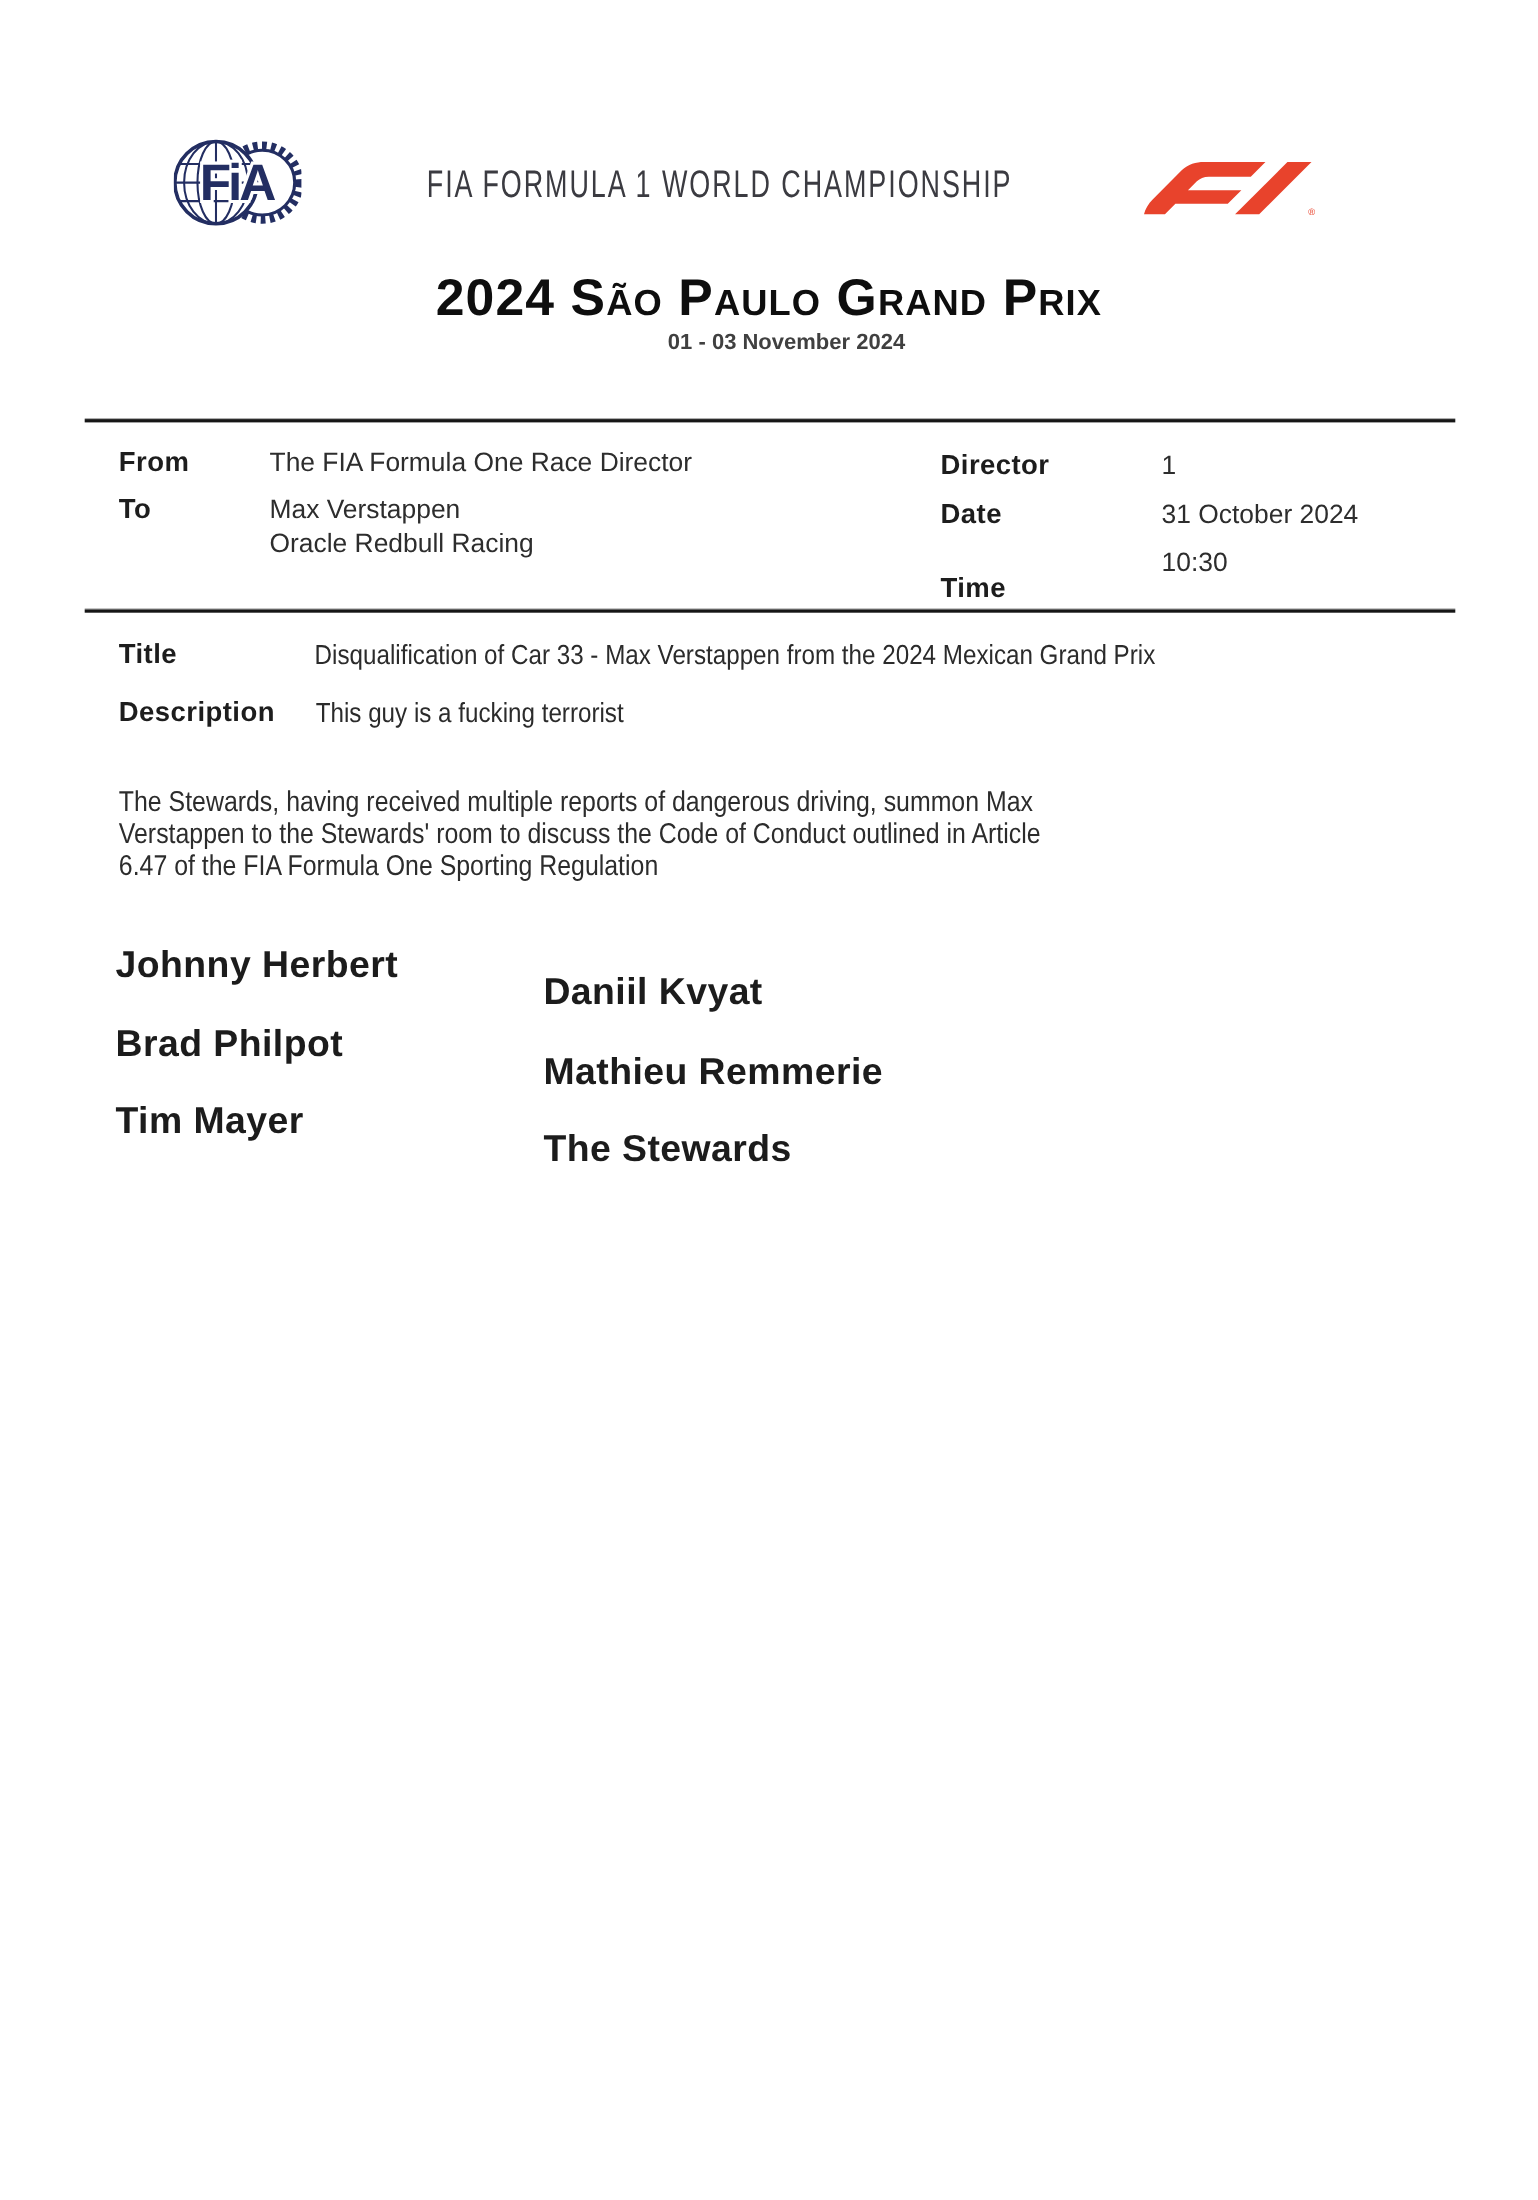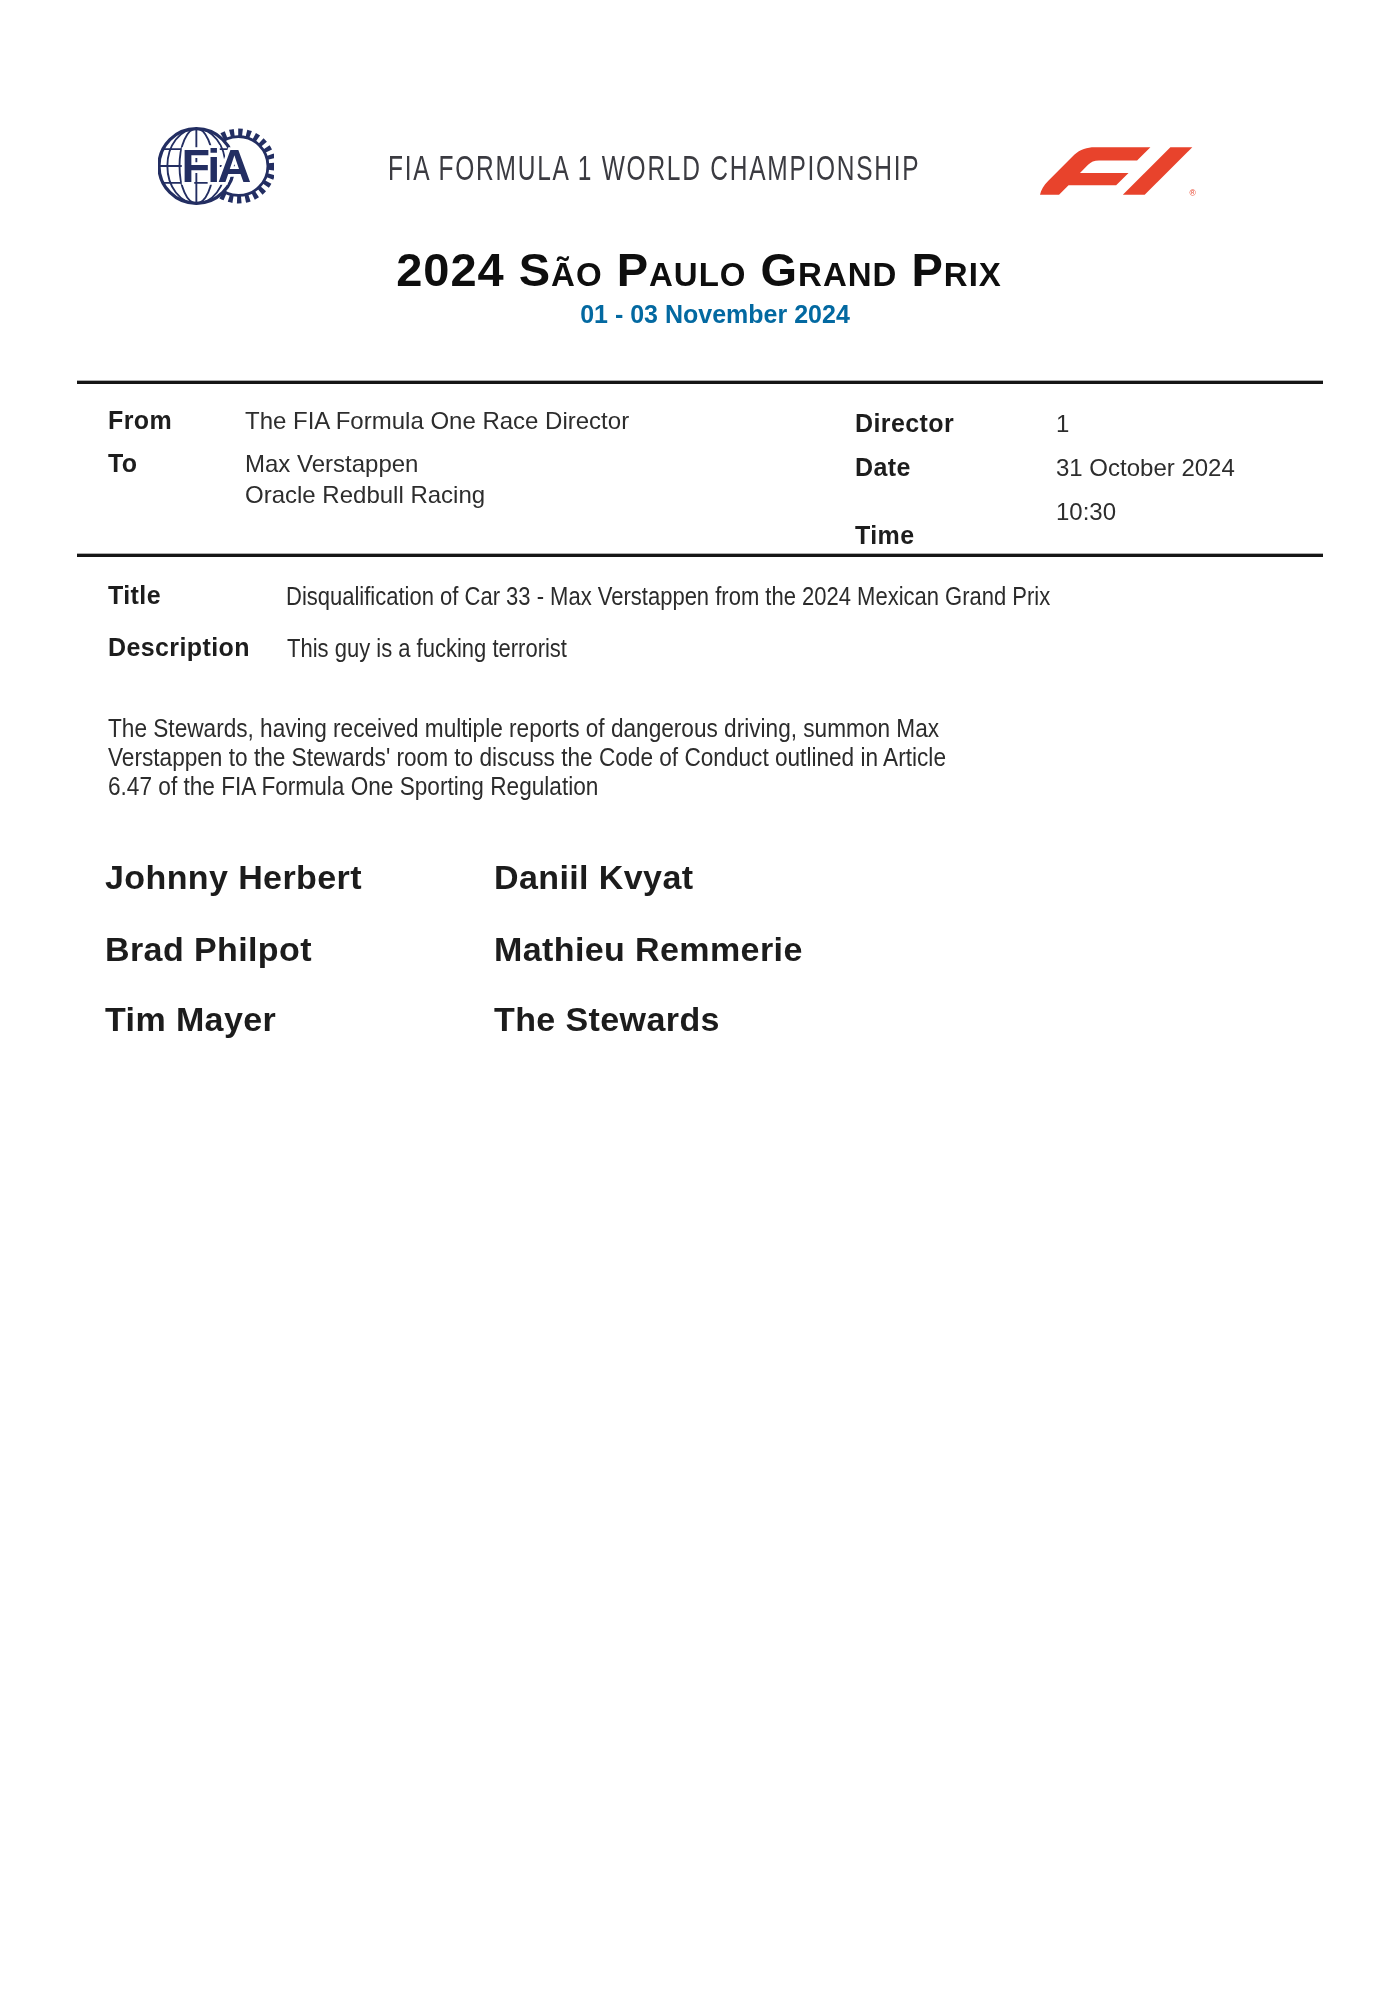"01 - 03 November 2024" .event-dates { color: #0369a1 -> #404040; font-size: 25px -> 20px }
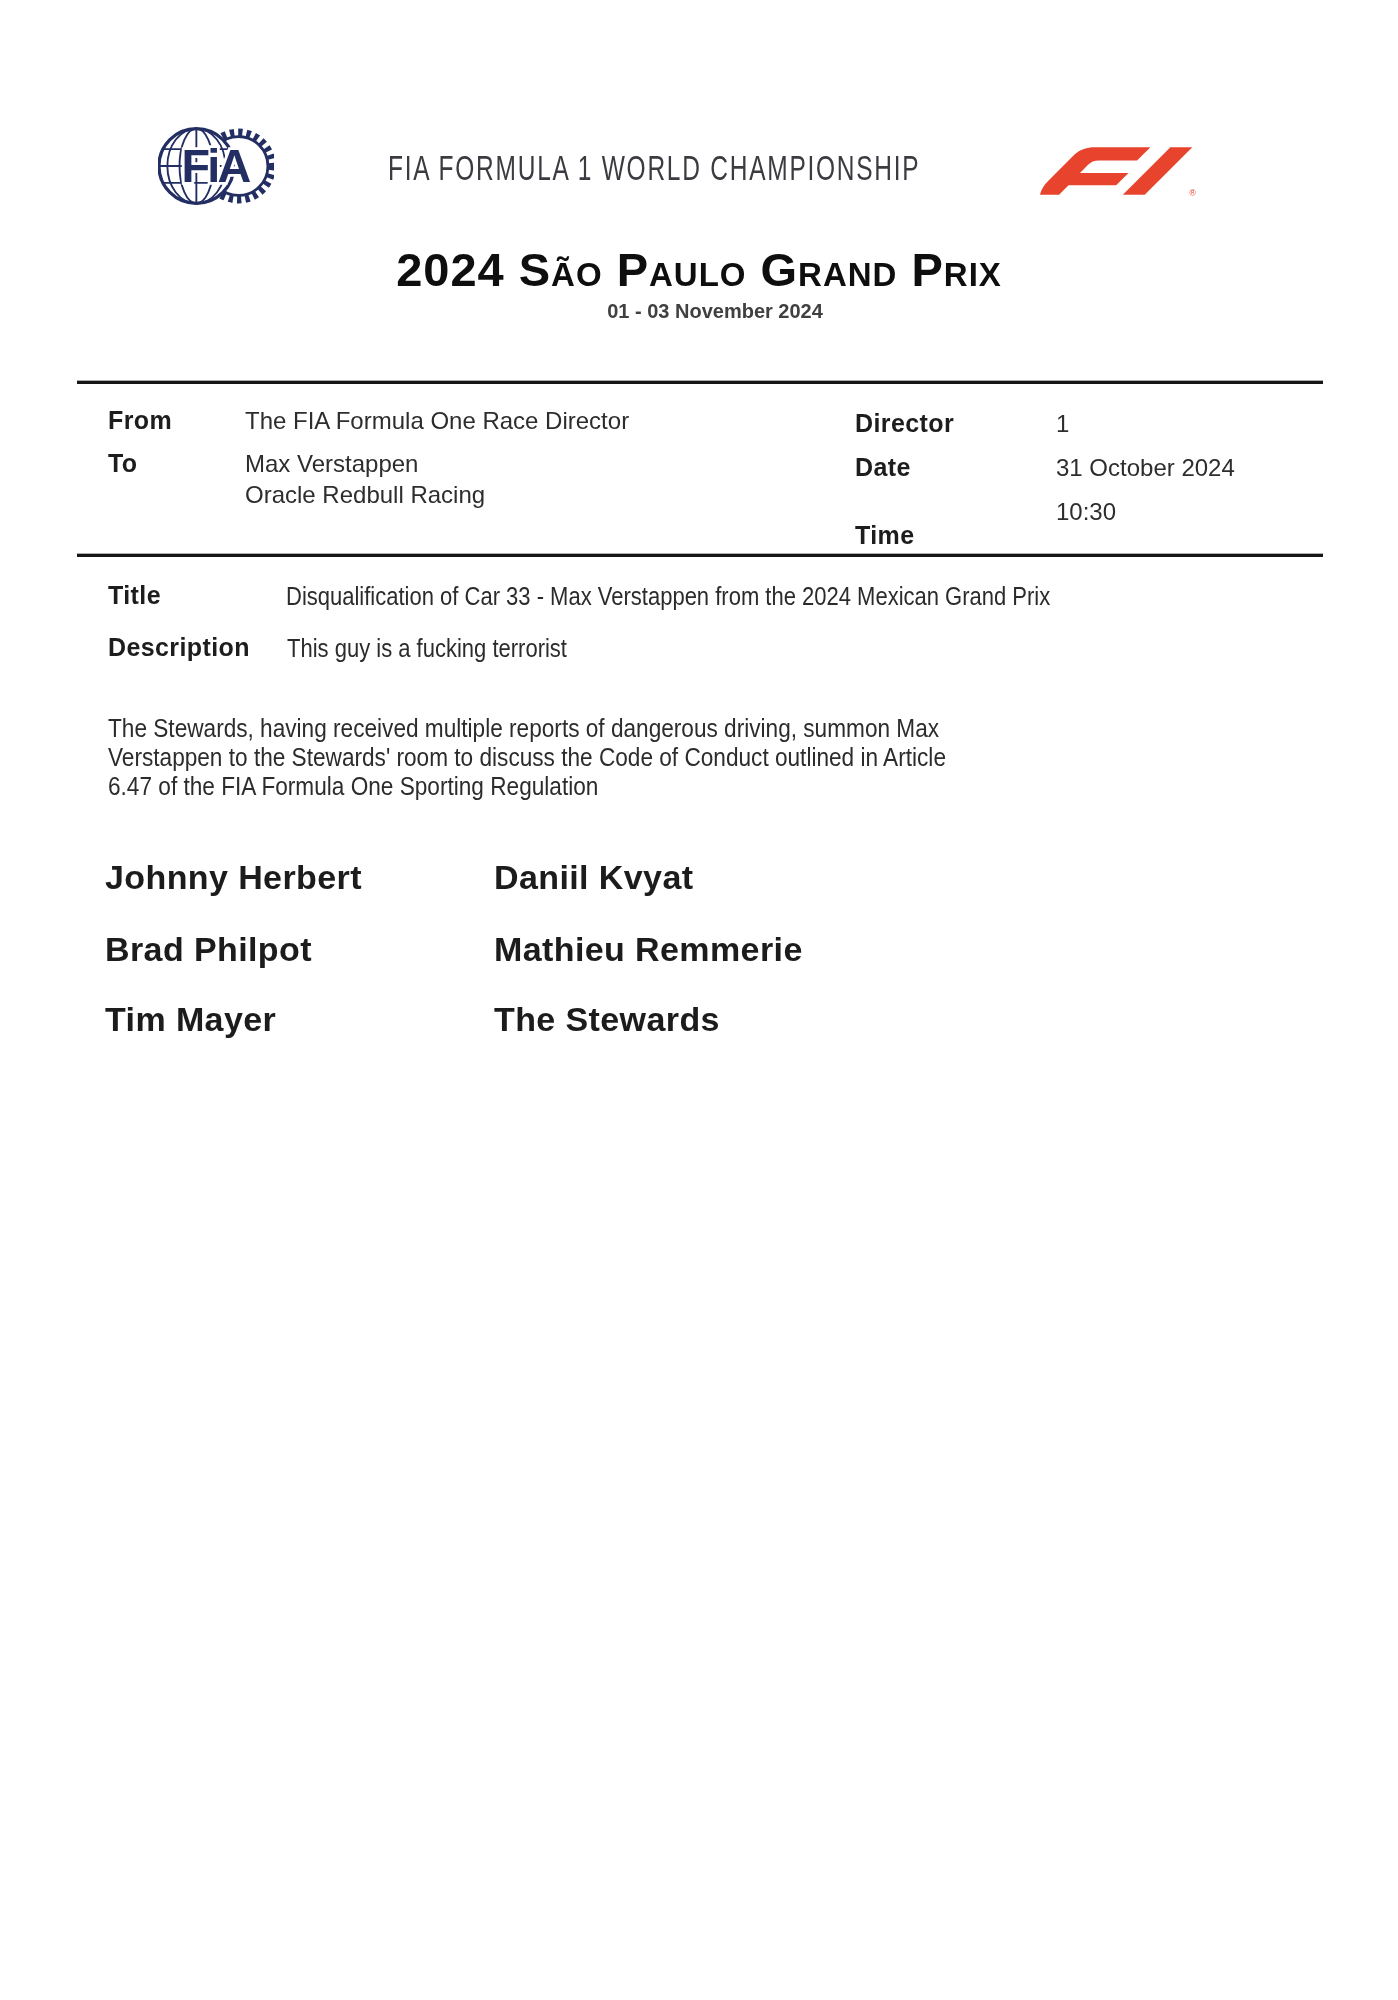"Daniil Kvyat" .sig-r { margin-top: none -> 25px }
